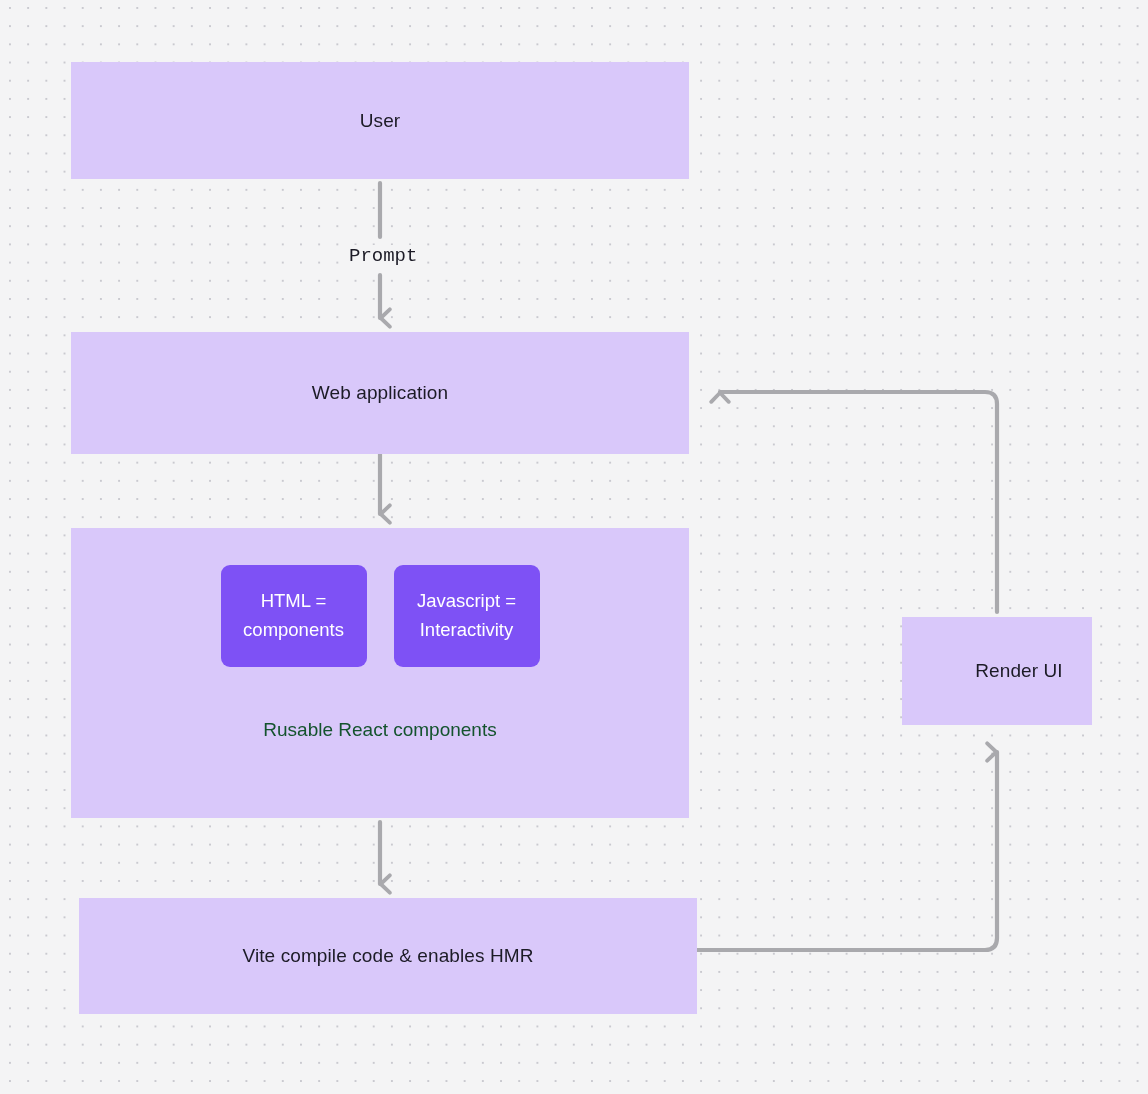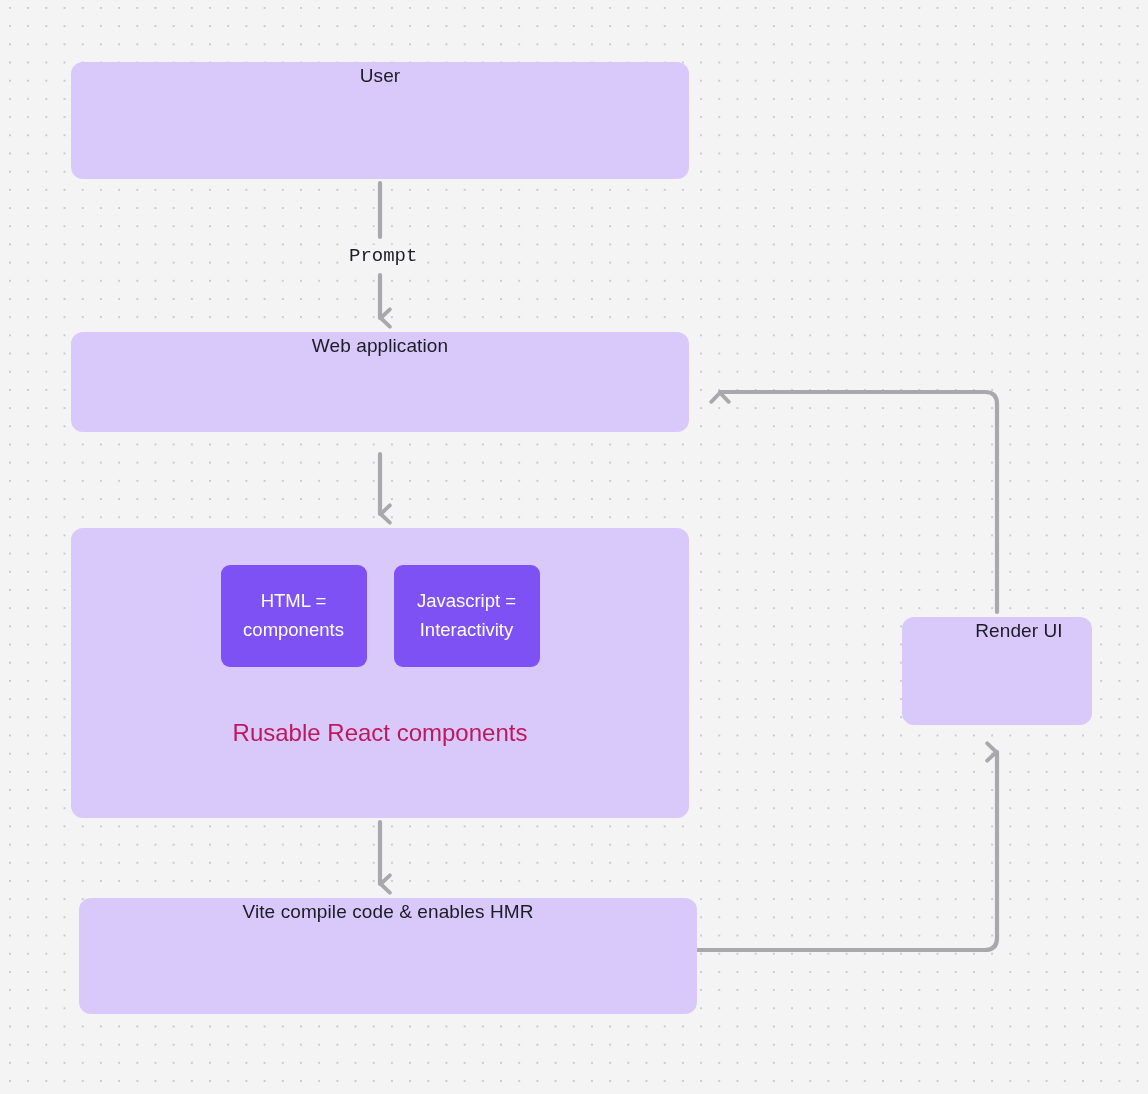"User" .node { align-items: none -> center; border-radius: 12px -> 0 }
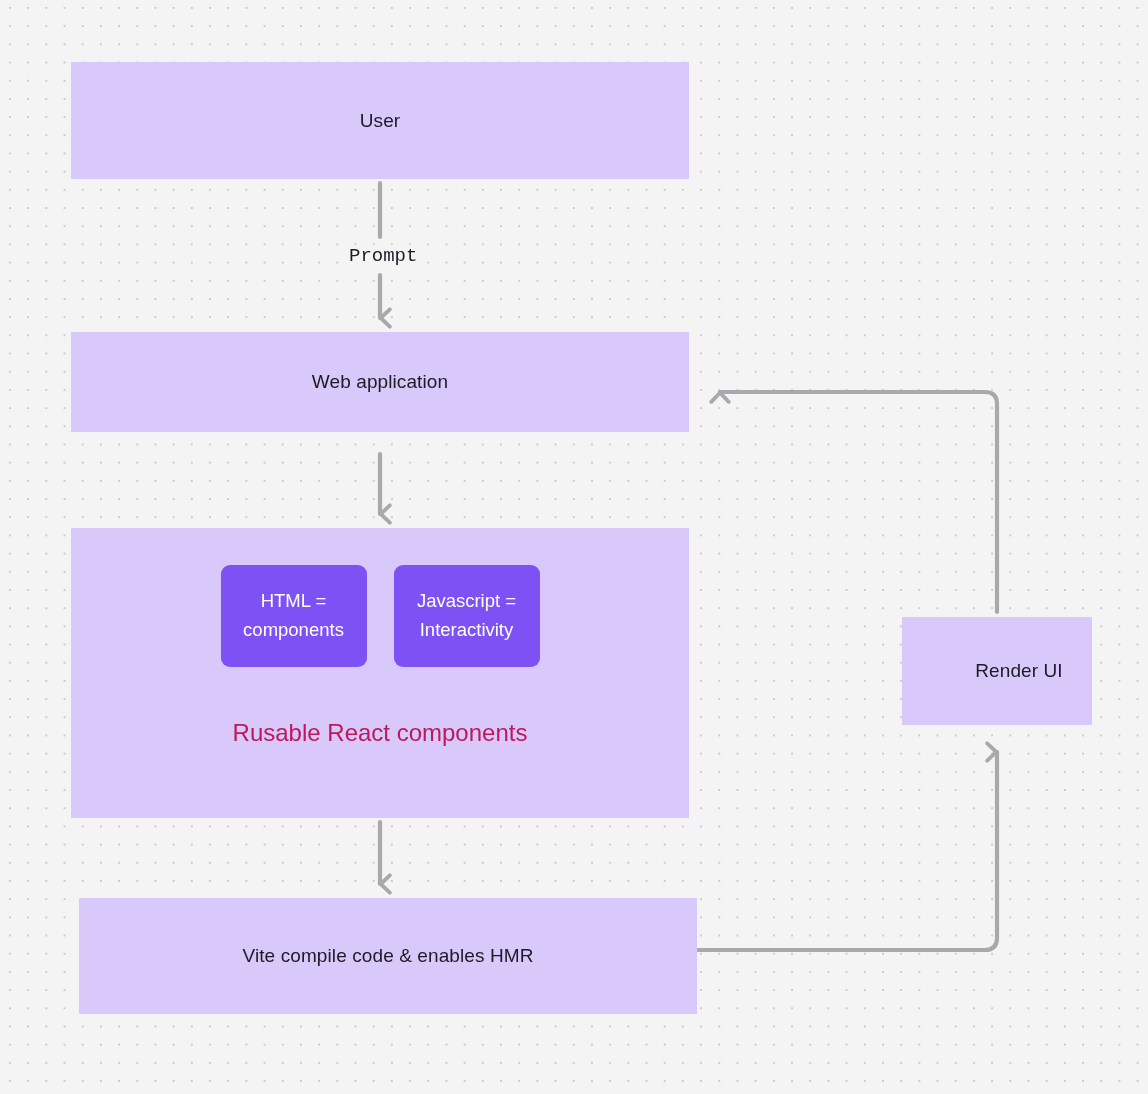"Web application" #node-webapp { height: 100px -> 122px }
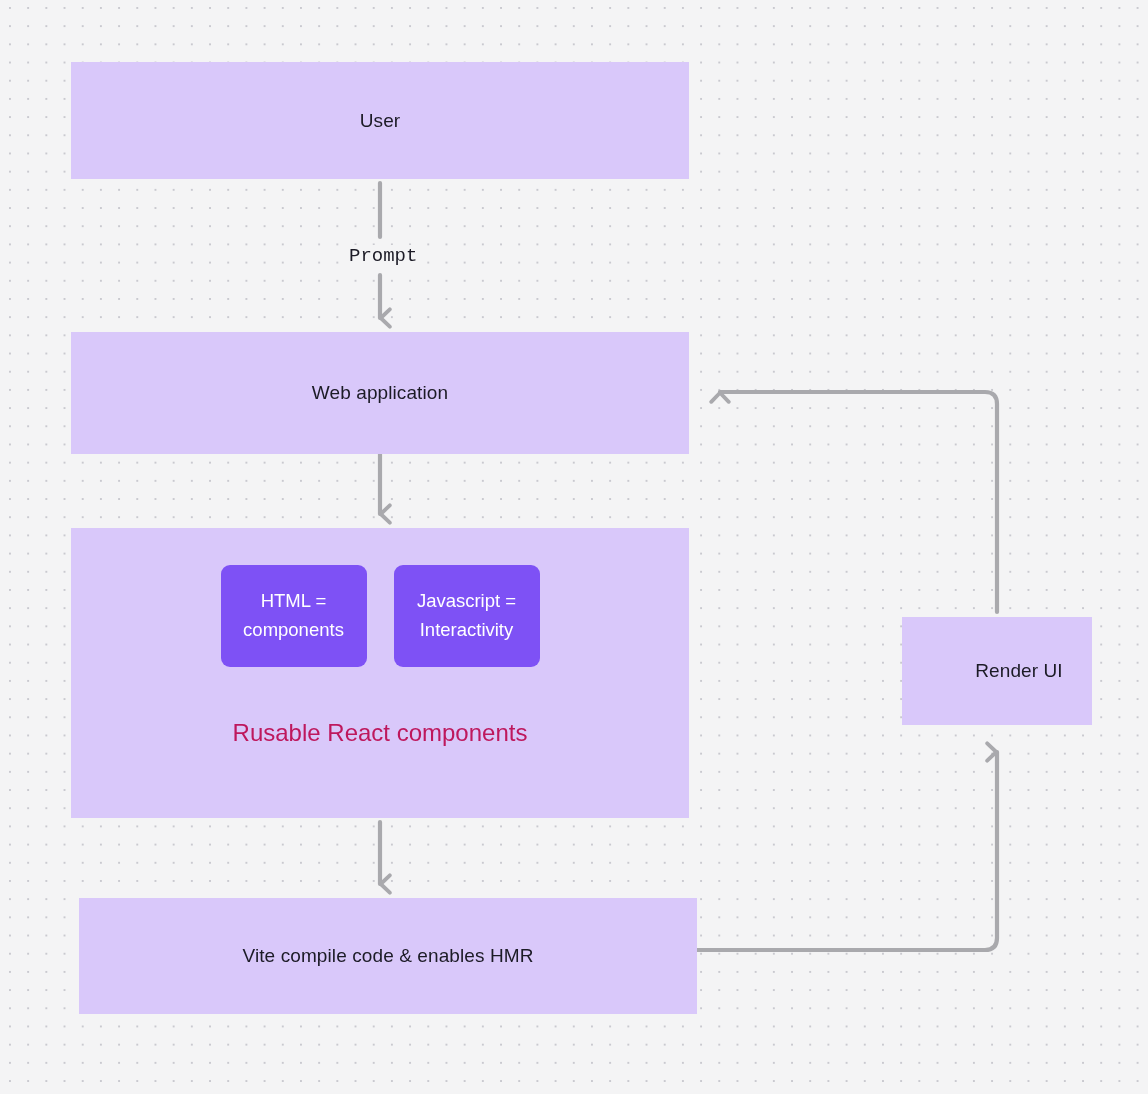"Rusable React components" .caption { color: #be185d -> #14532d; font-size: 24px -> 19px }
